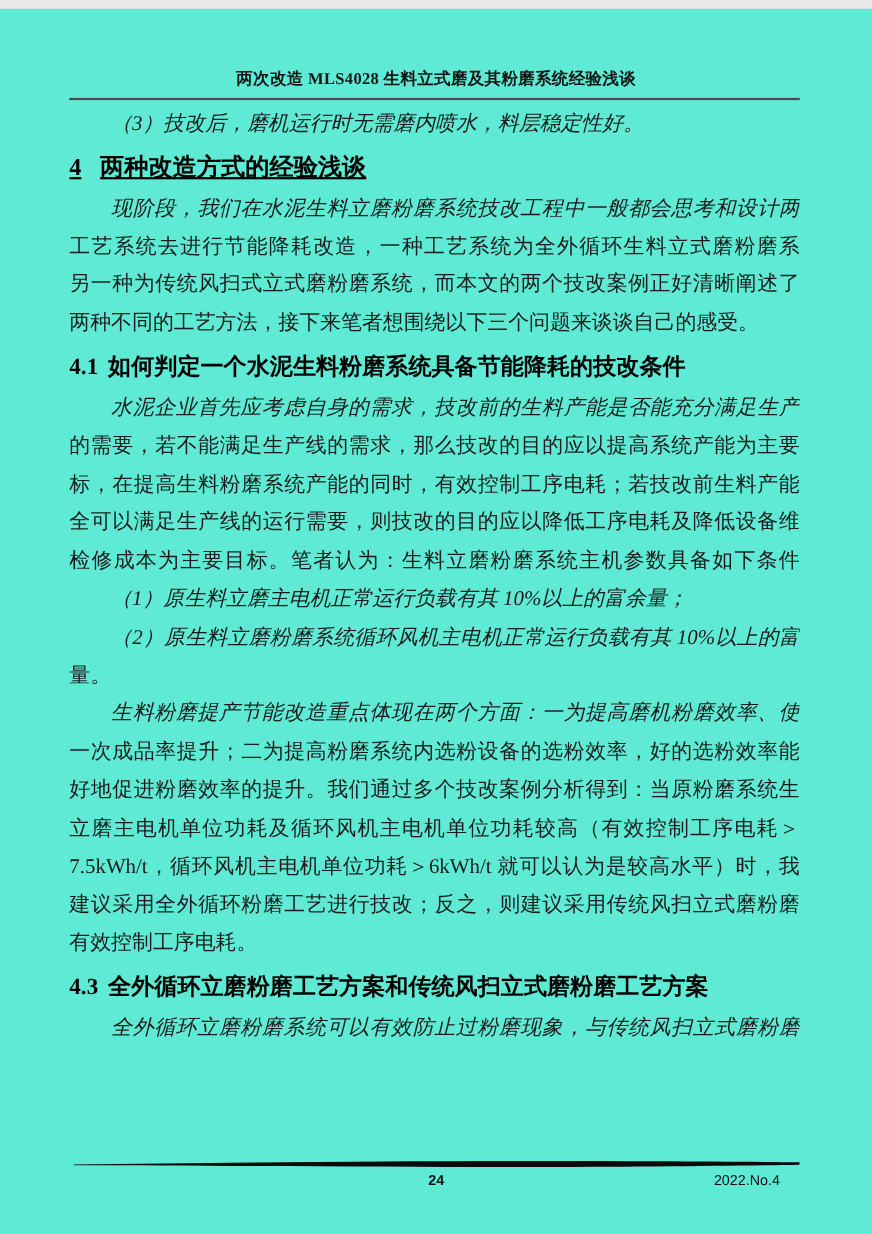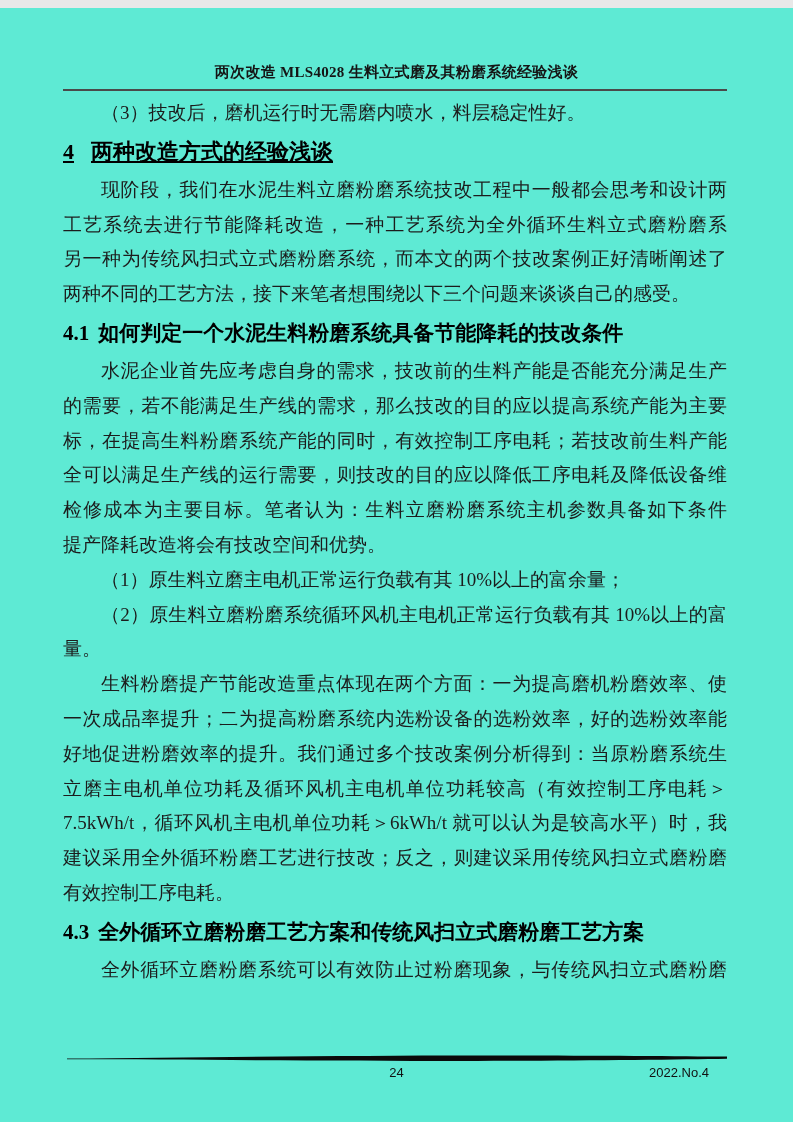"（3）技改后，磨机运行时无需磨内喷水，料层稳定性好。" .line.first { font-style: none -> italic }
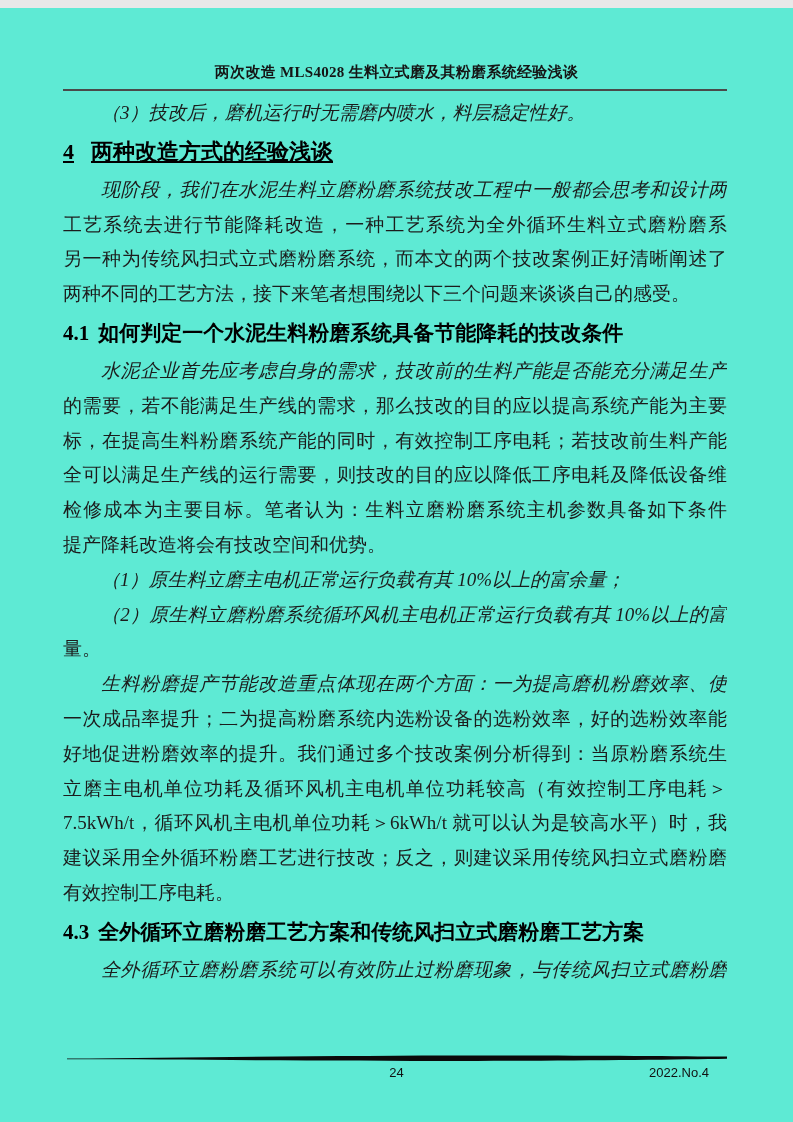"提产降耗改造将会有技改空间和优势。" div.line { html: <div>提产降耗改造将会有技改空间和优势。</div> -> none }
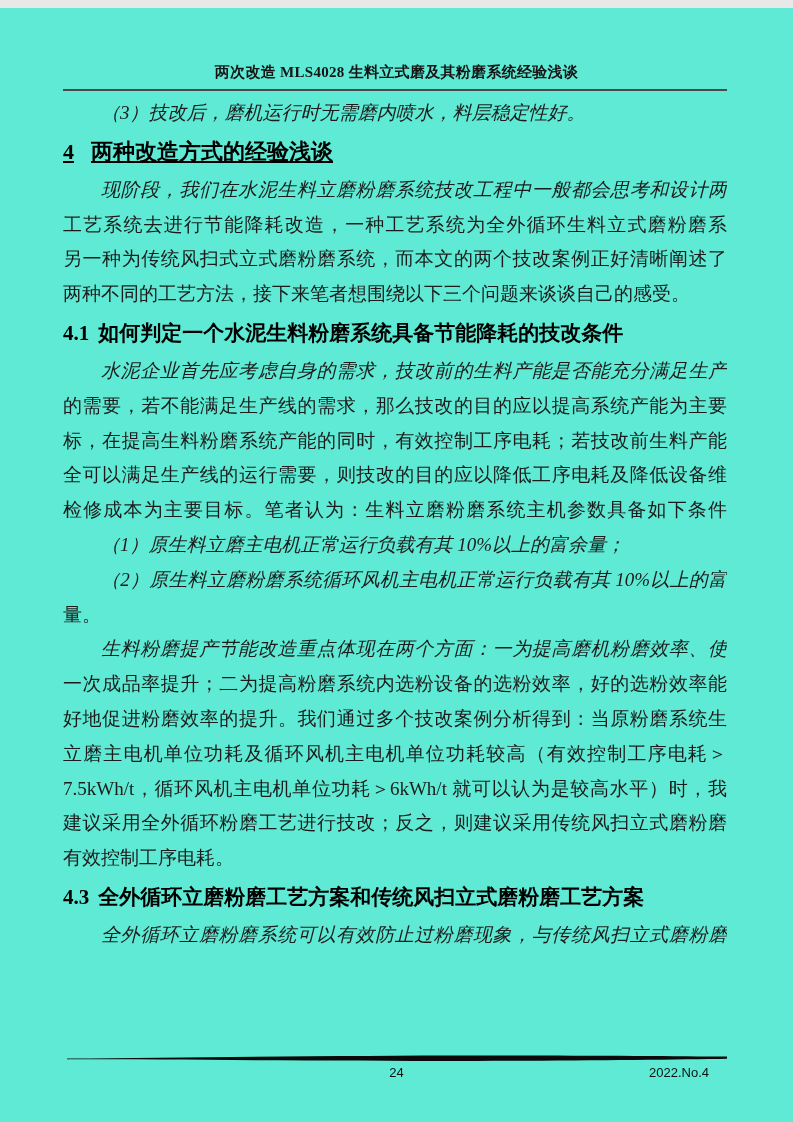"24" .page-num { font-weight: none -> bold }
